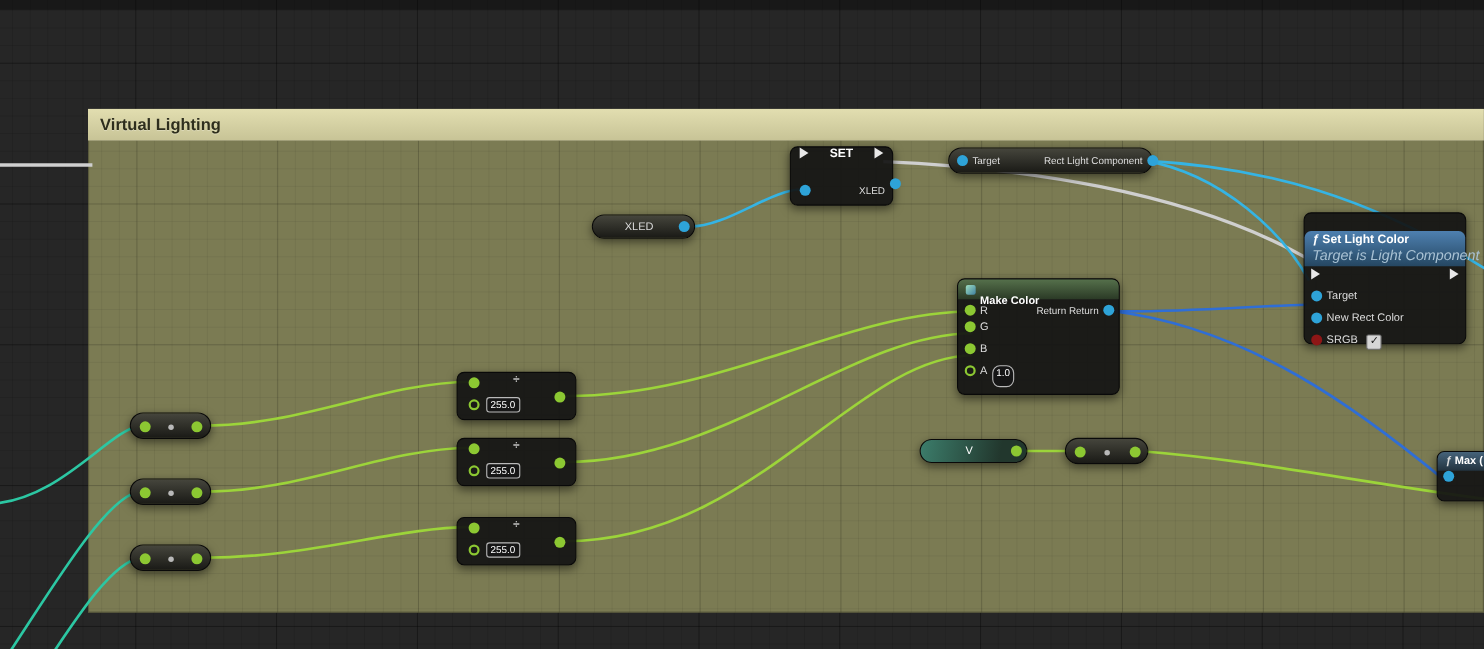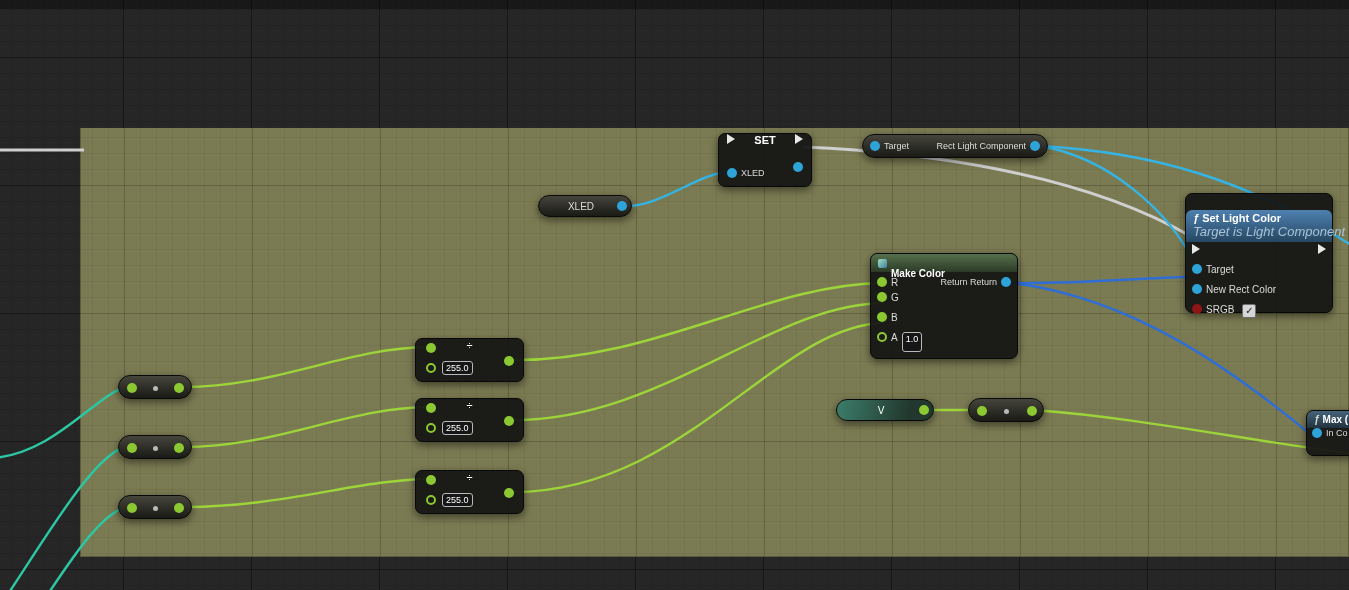"Virtual Lighting" div.comment-title { html: none -> <div>Virtual Lighting</div> }
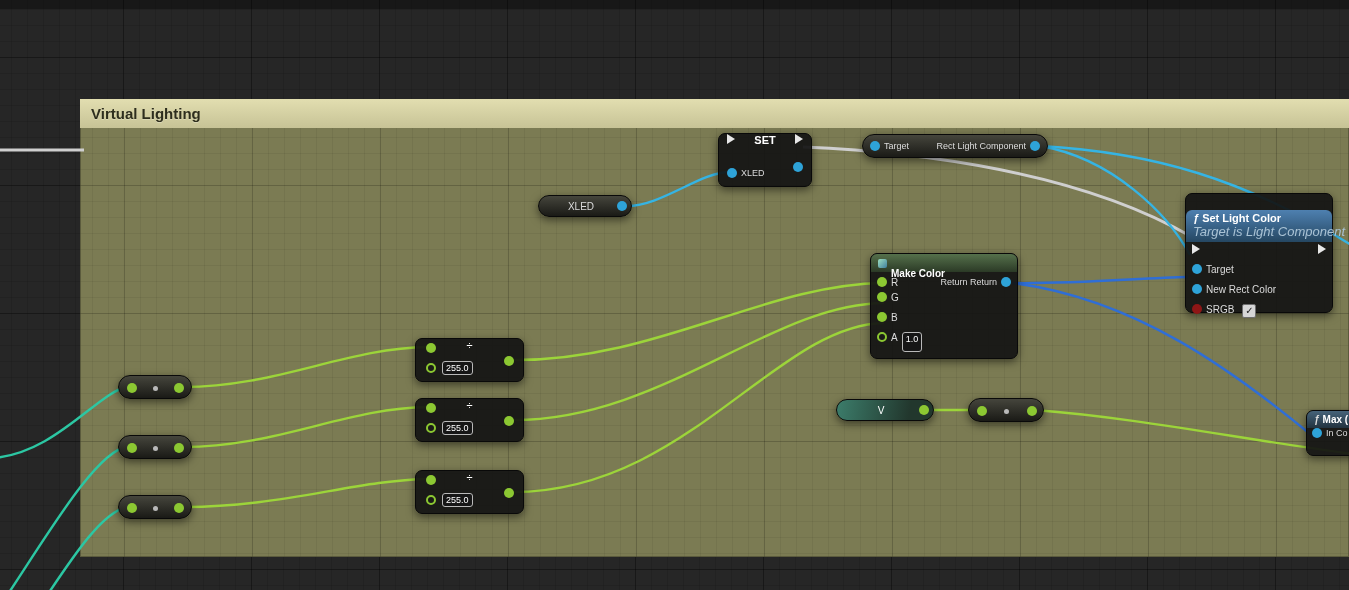"Rect Light Component" .lbl.small { margin-left: none -> 40px }
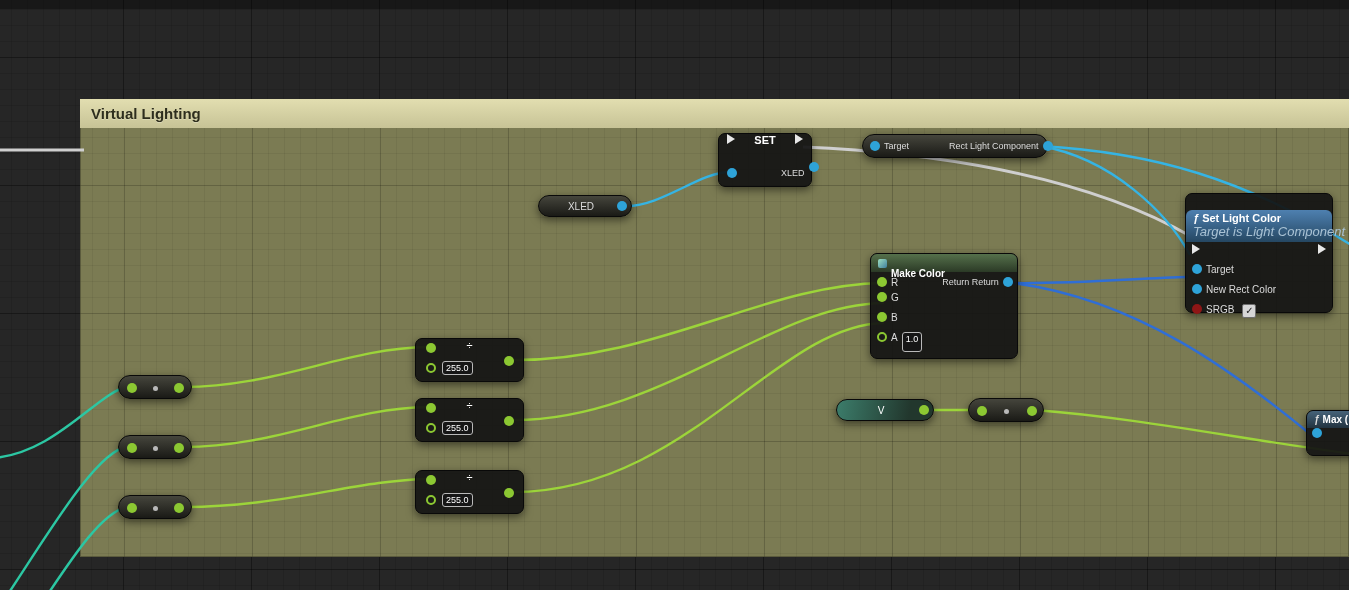"1.0" span.valbox { border-radius: none -> 7px }
